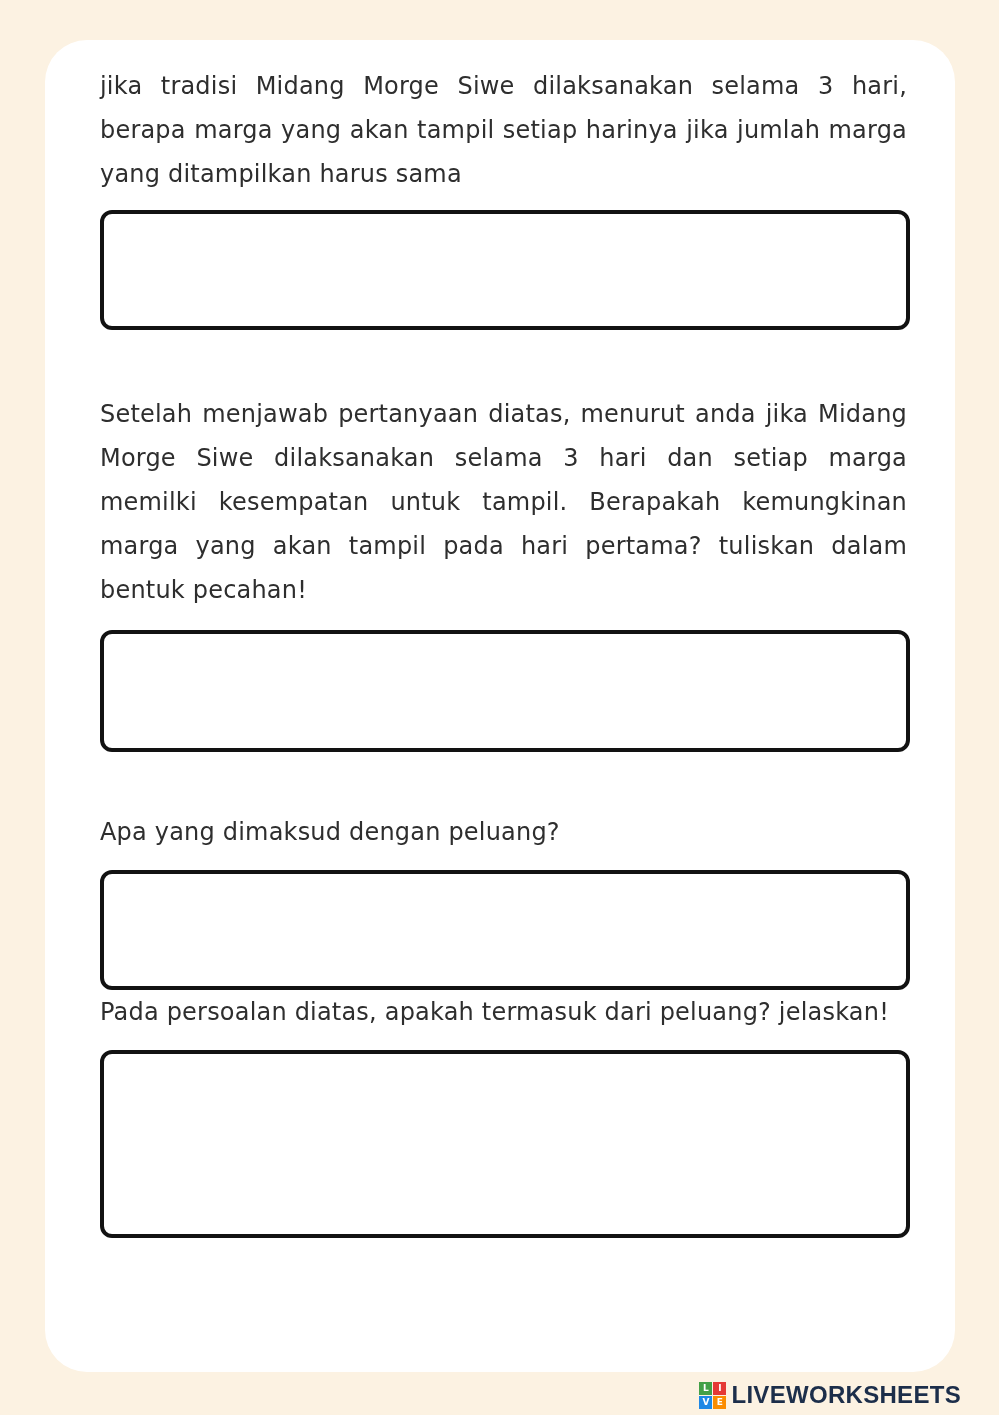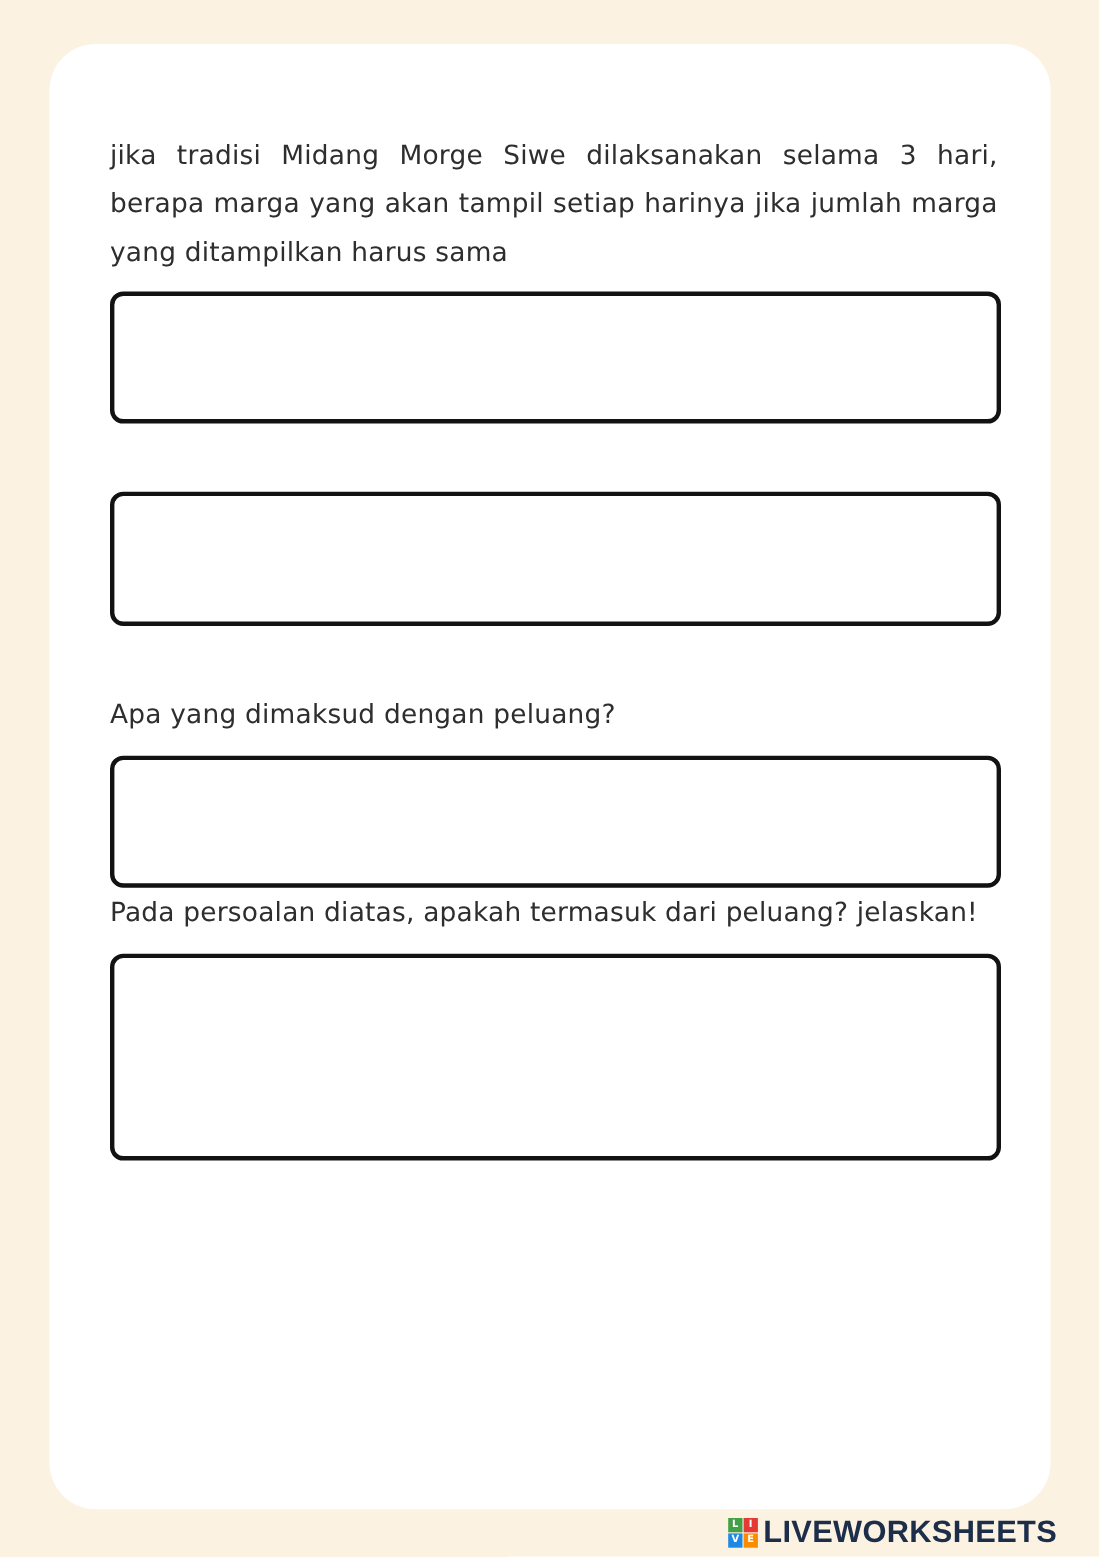"jika tradisi Midang Morge Siwe" .card { padding: 79px 48px 0 55px -> 24px 48px 0 55px }
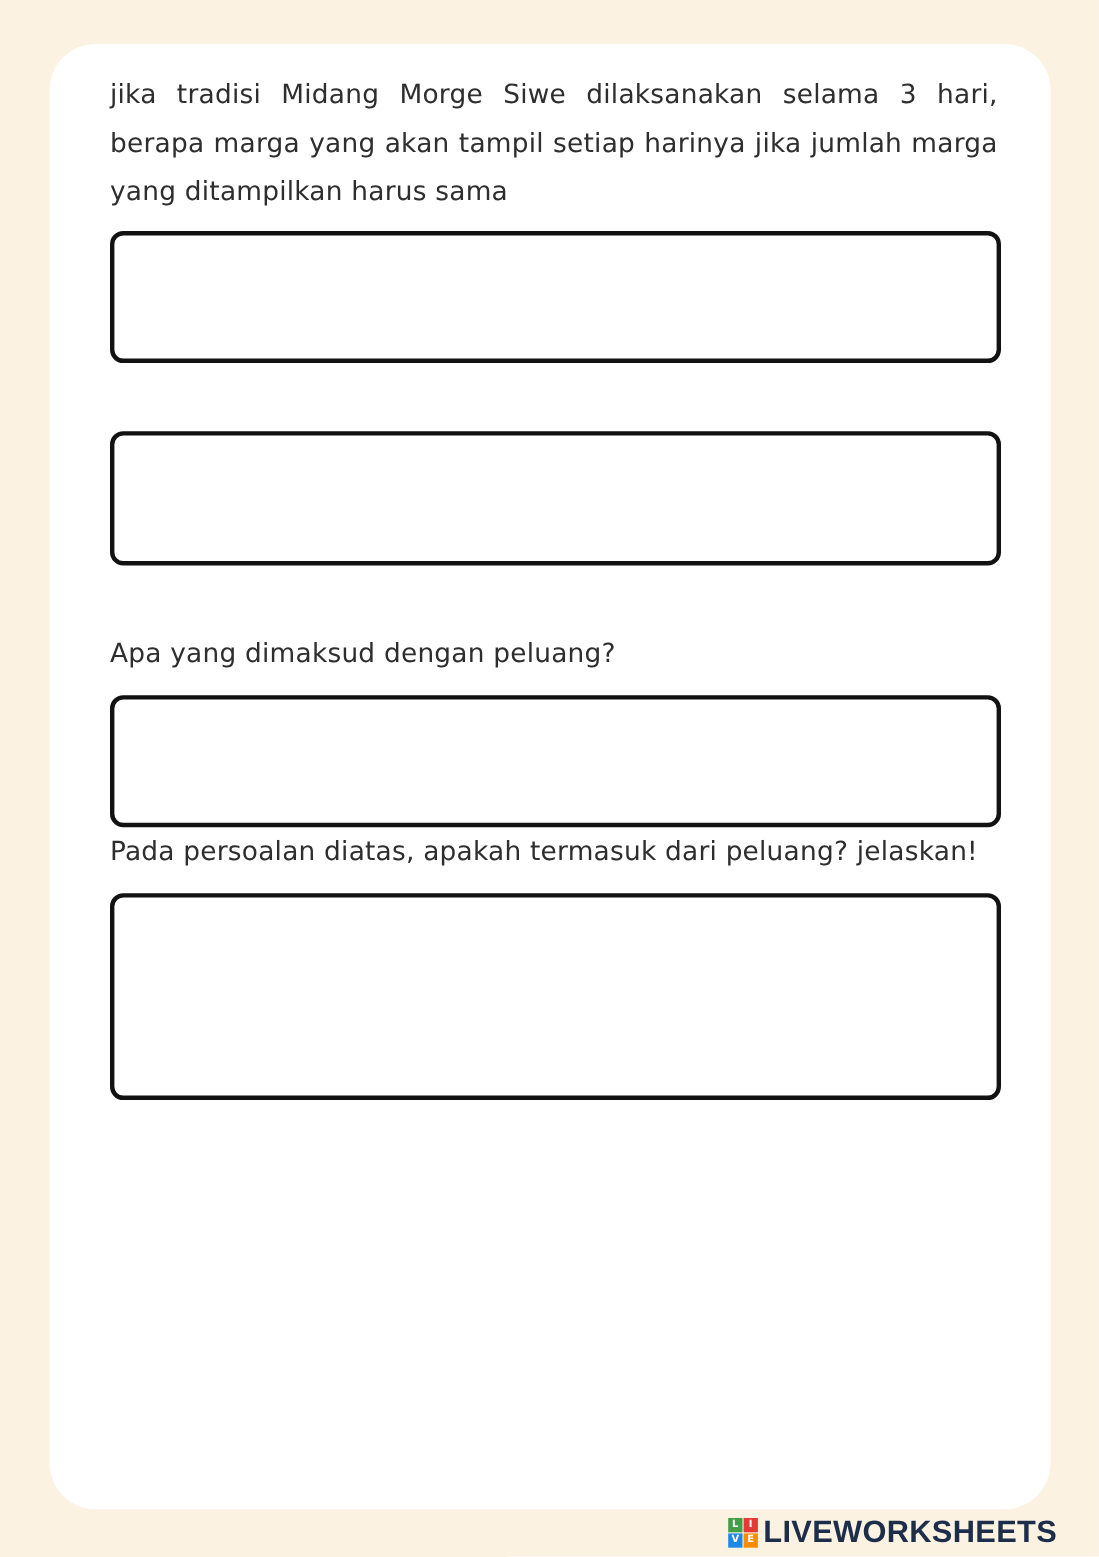"Setelah menjawab pertanyaan diatas," p.q-text { html: none -> <p>Setelah menjawab pertanyaan diatas, menurut anda jika Midang Morge Siwe dilaksanakan selama 3 hari dan setiap marga memilki kesempatan untuk tampil. Berapakah kemungkinan marga yang akan tampil pada hari pertama? tuliskan dalam bentuk pecahan!</p> }
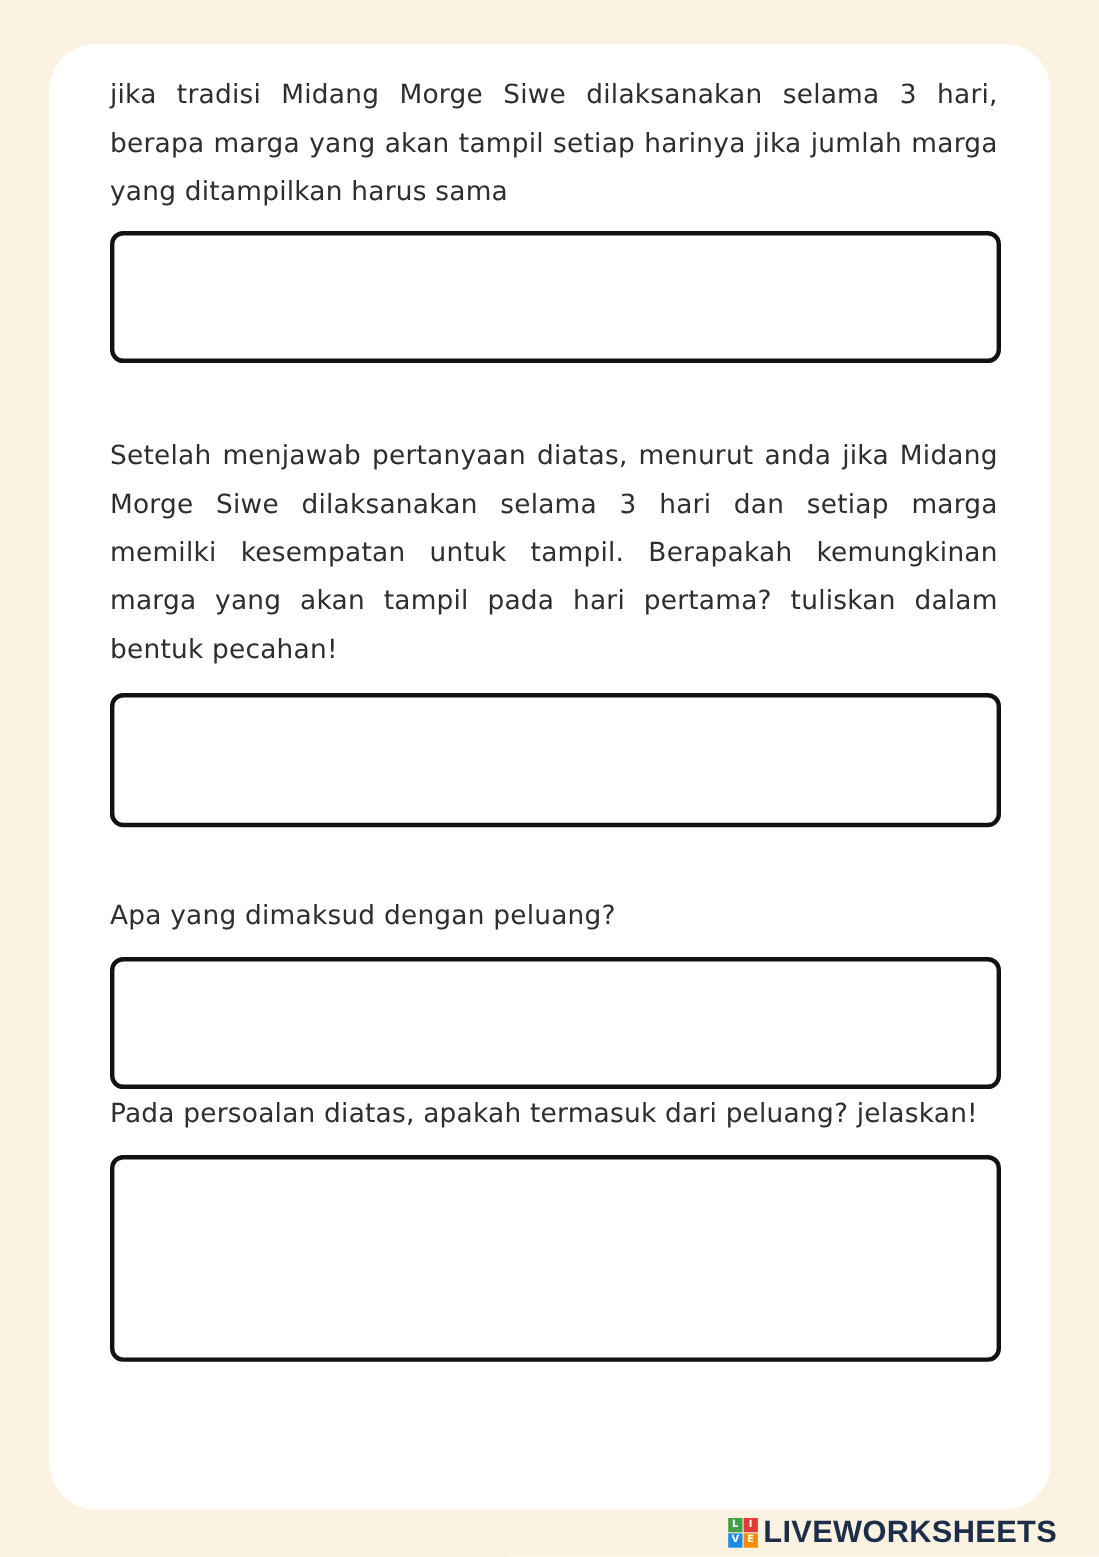"LIVEWORKSHEETS" .lw-brand { font-size: 28px -> 24px }
